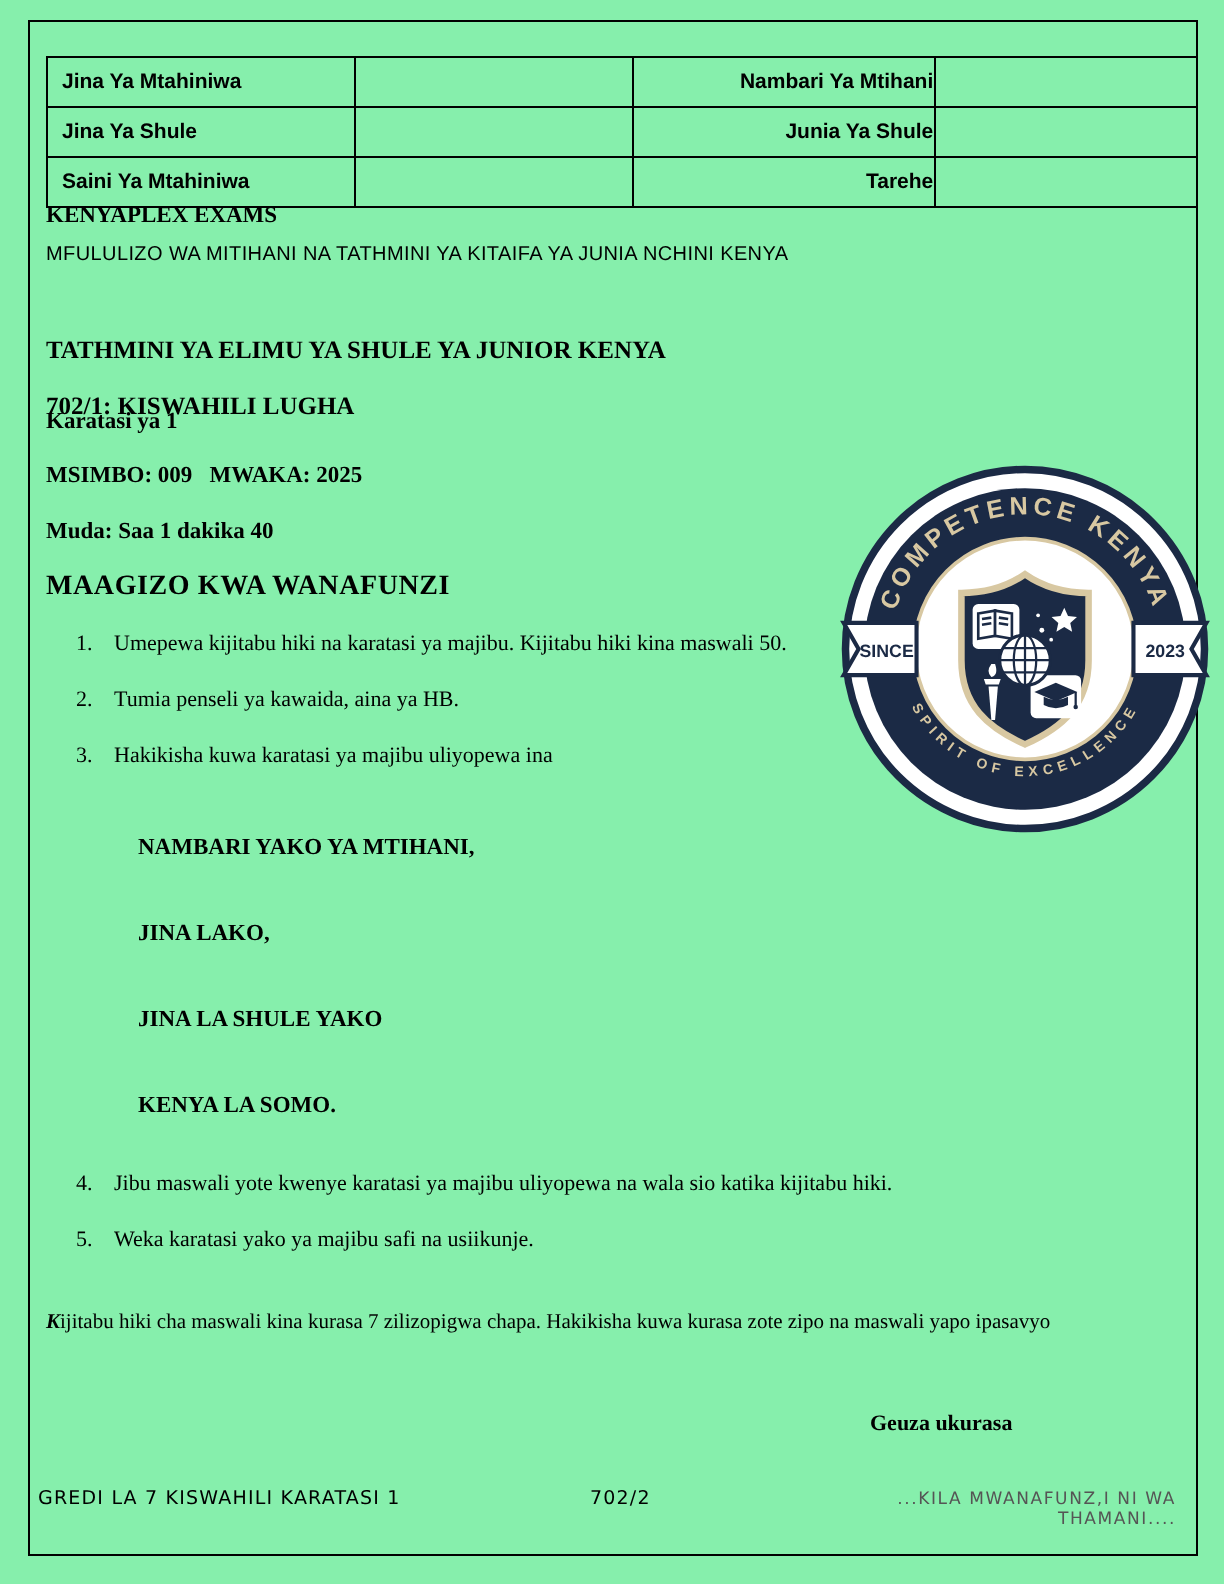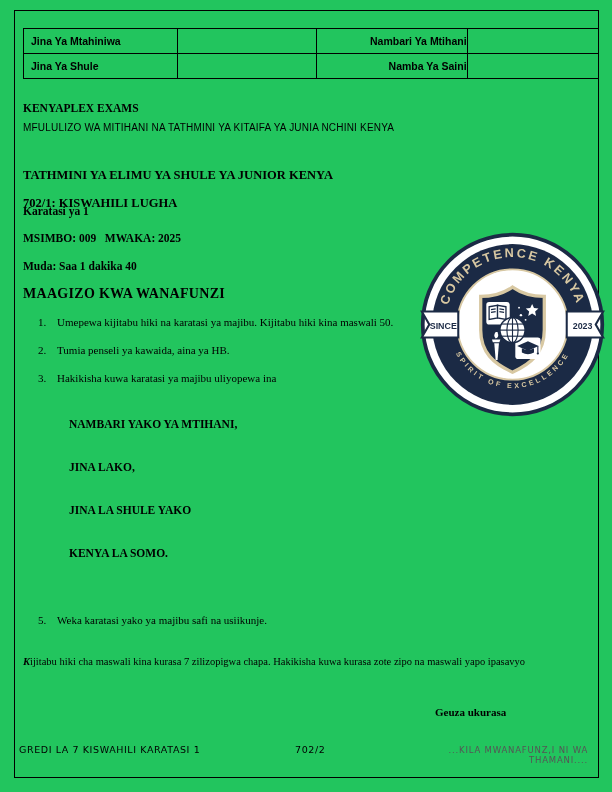"Jina Ya Mtahiniwa" .page { background: #22c55e -> #86efac }
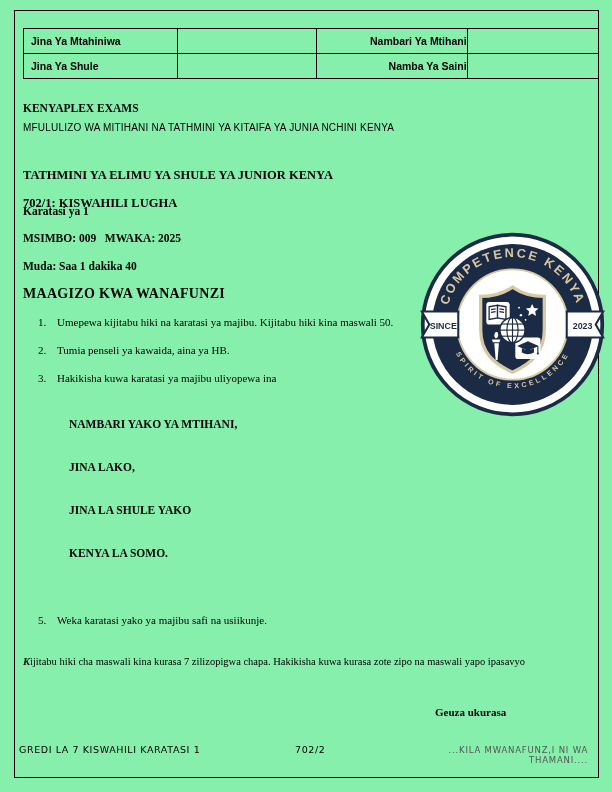"Namba Ya Saini" td.c3 { text: Namba Ya Saini -> Junia Ya Shule }
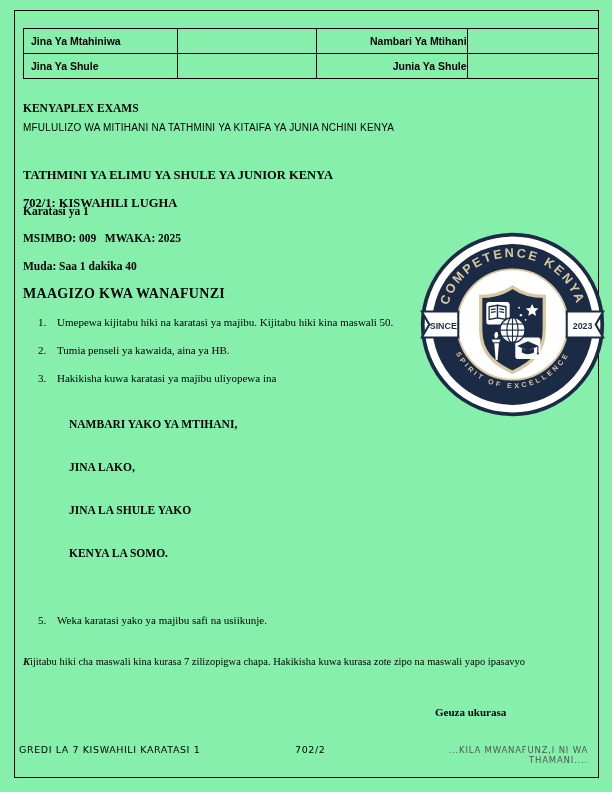"Saini Ya Mtahiniwa" tr { html: none -> <tr> <td>Saini Ya Mtahiniwa</td> <td></td> <td>Tarehe</td> <td></td> </tr> }
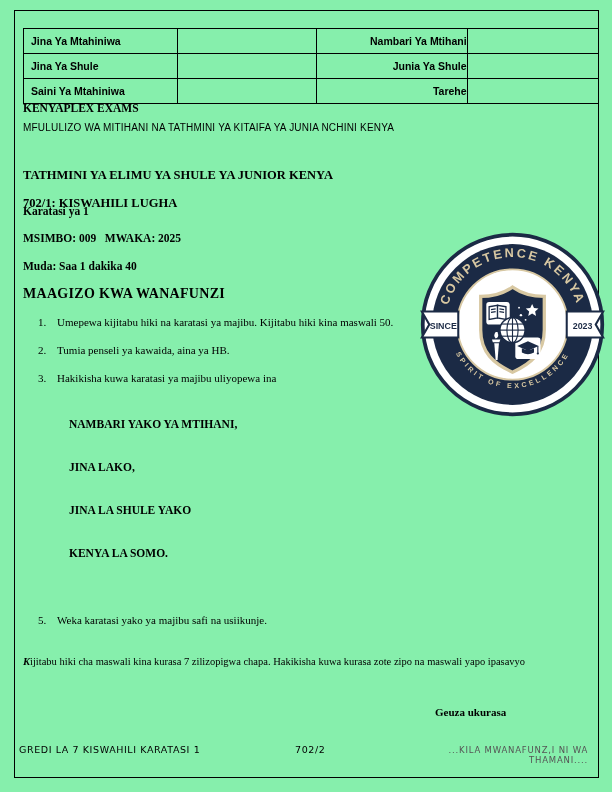"4. Jibu maswali yote kwenye" div.ln { html: none -> <div><span>4.</span><span>Jibu maswali yote kwenye karatasi ya majibu uliyopewa na wala sio katika kijitabu hiki.</span></div> }
